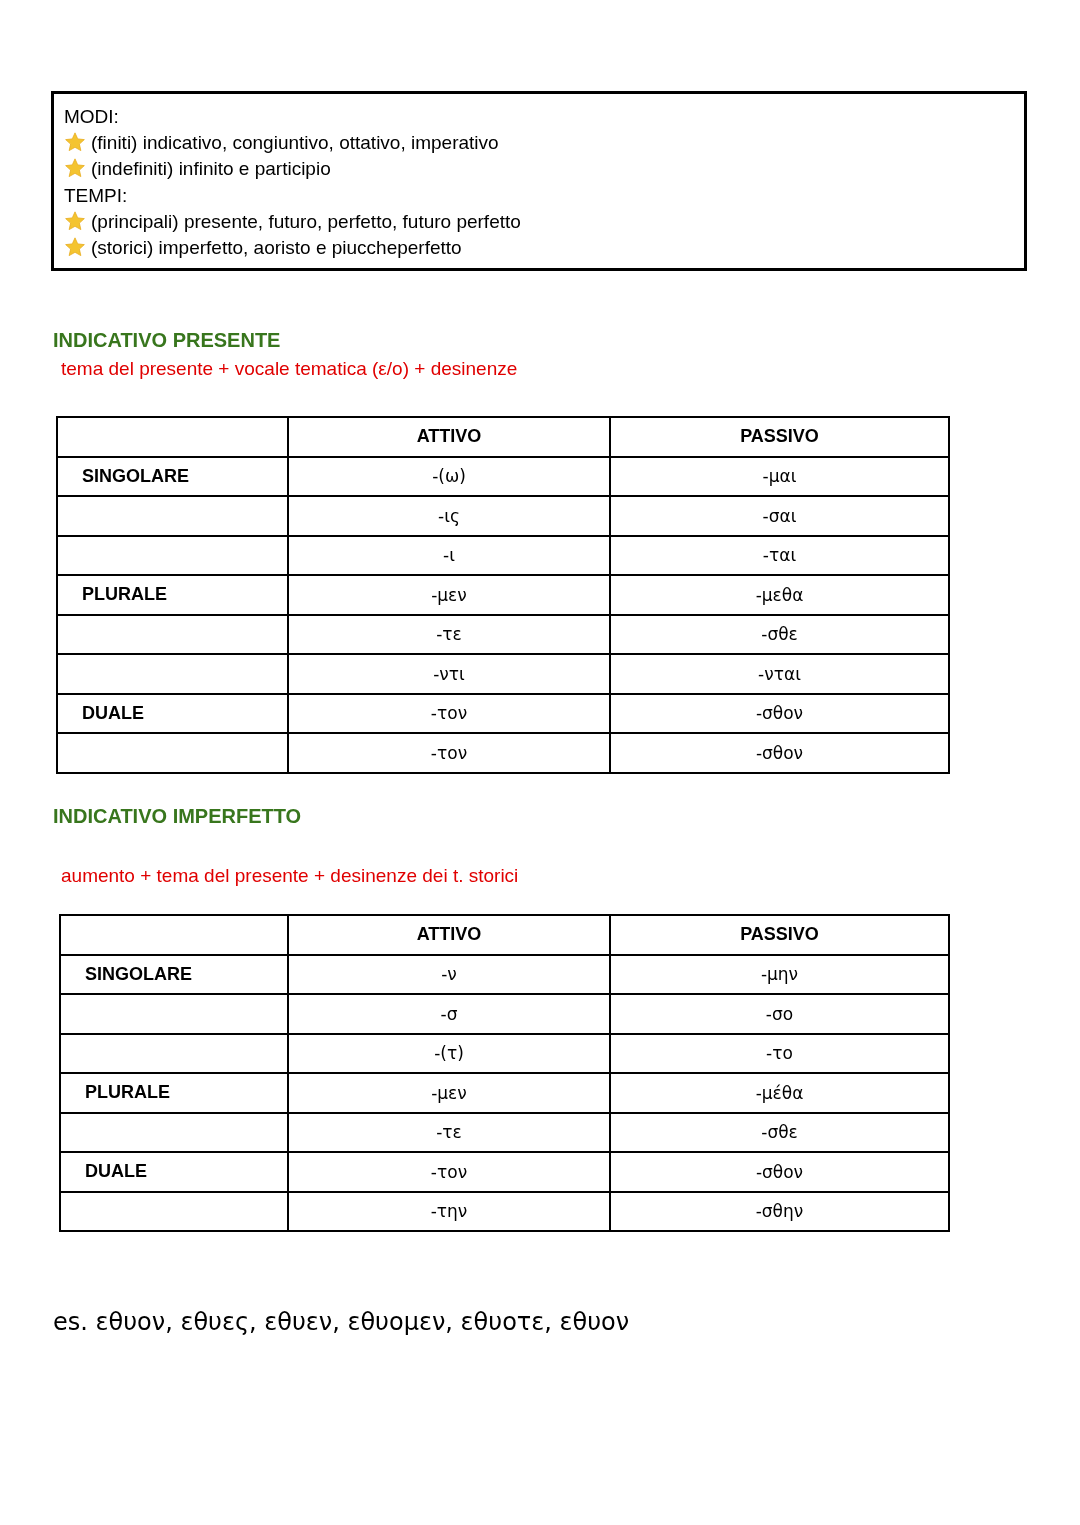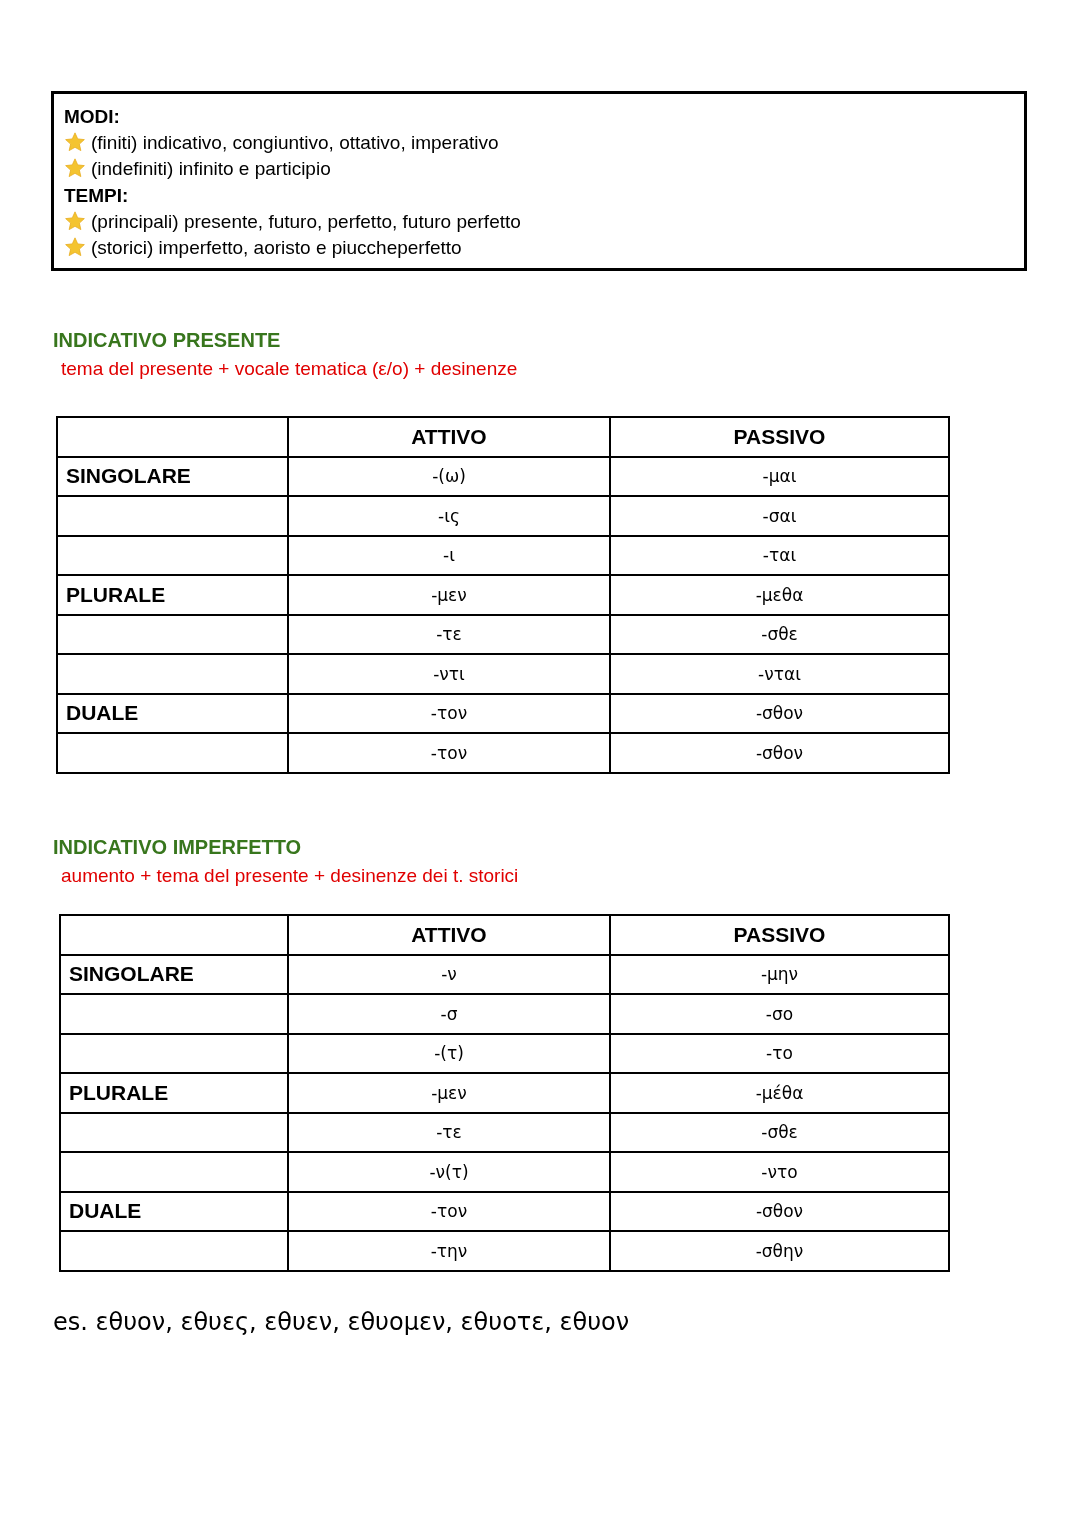"MODI:" .summary-box .heading { font-weight: bold -> normal }
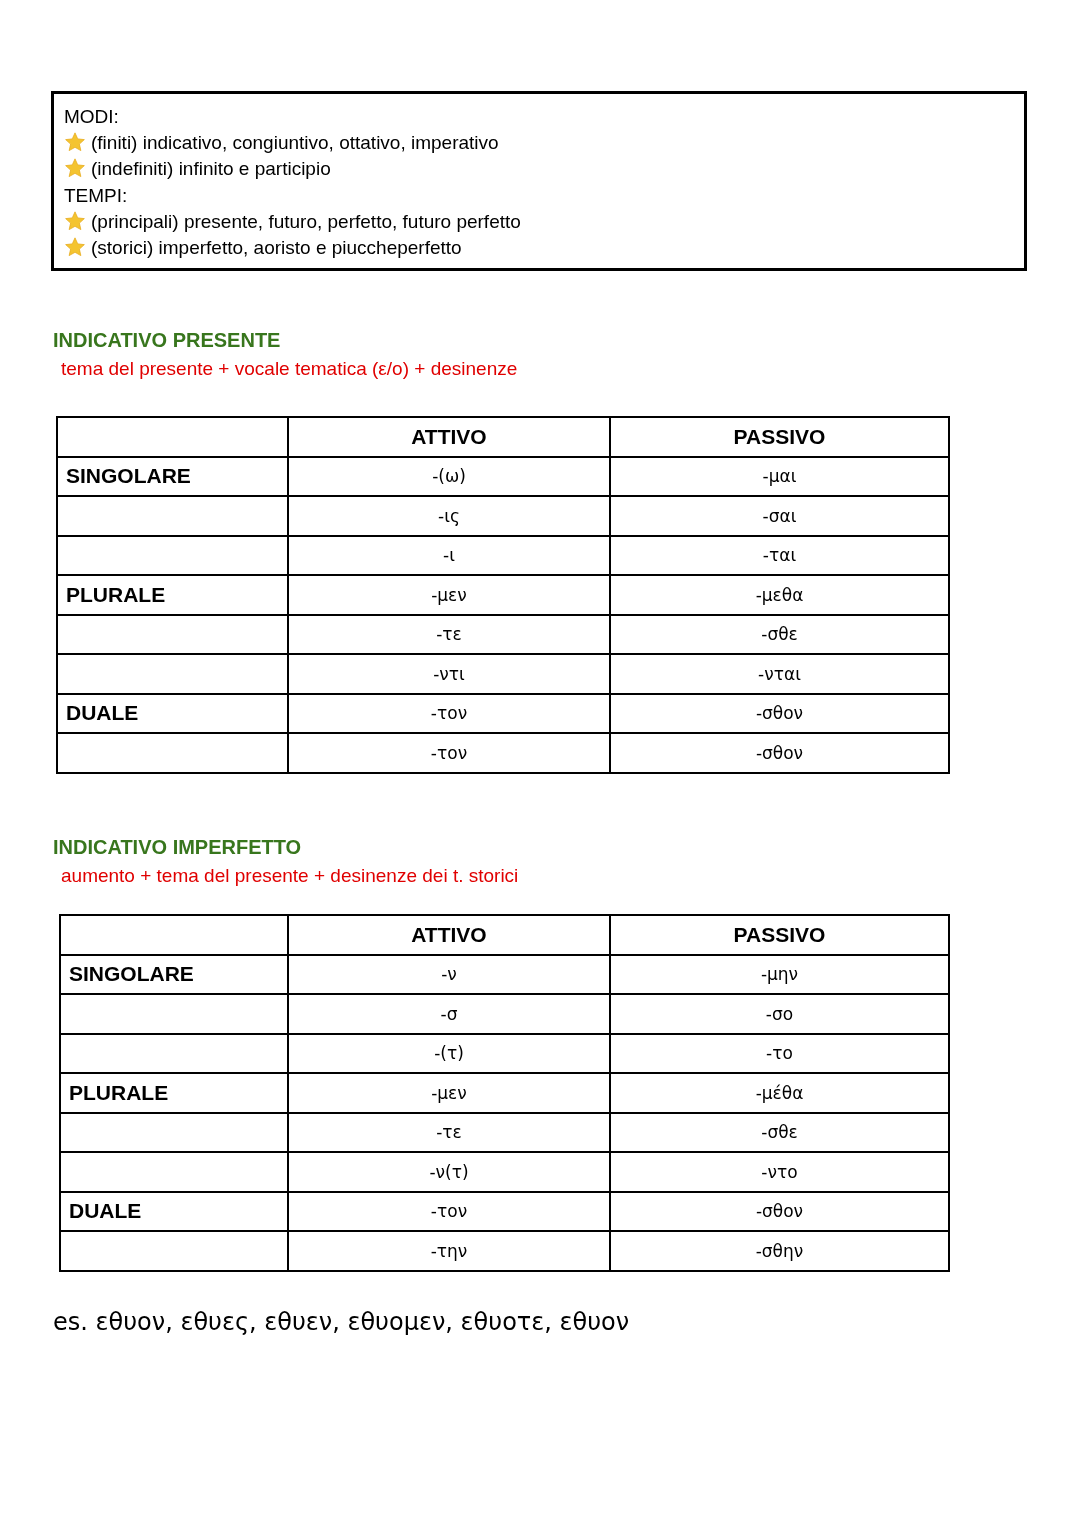"ATTIVO" table.conj td { font-size: 21px -> 18px }
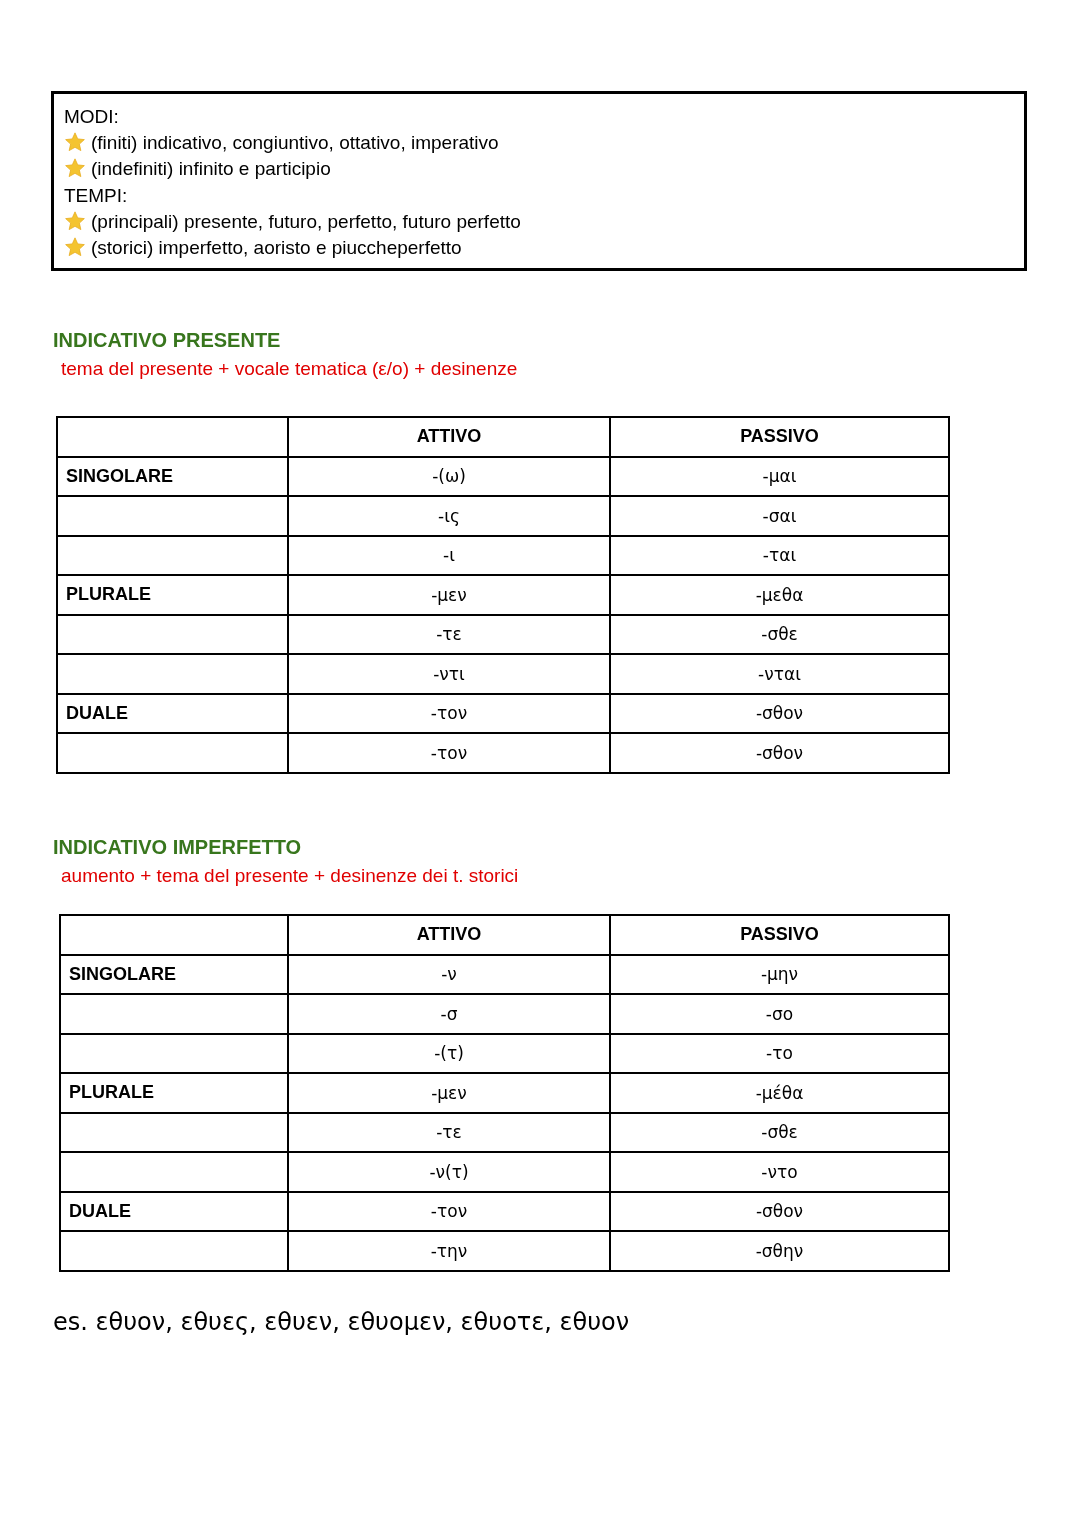"SINGOLARE" table.conj td.label { padding-left: 8px -> 24px }
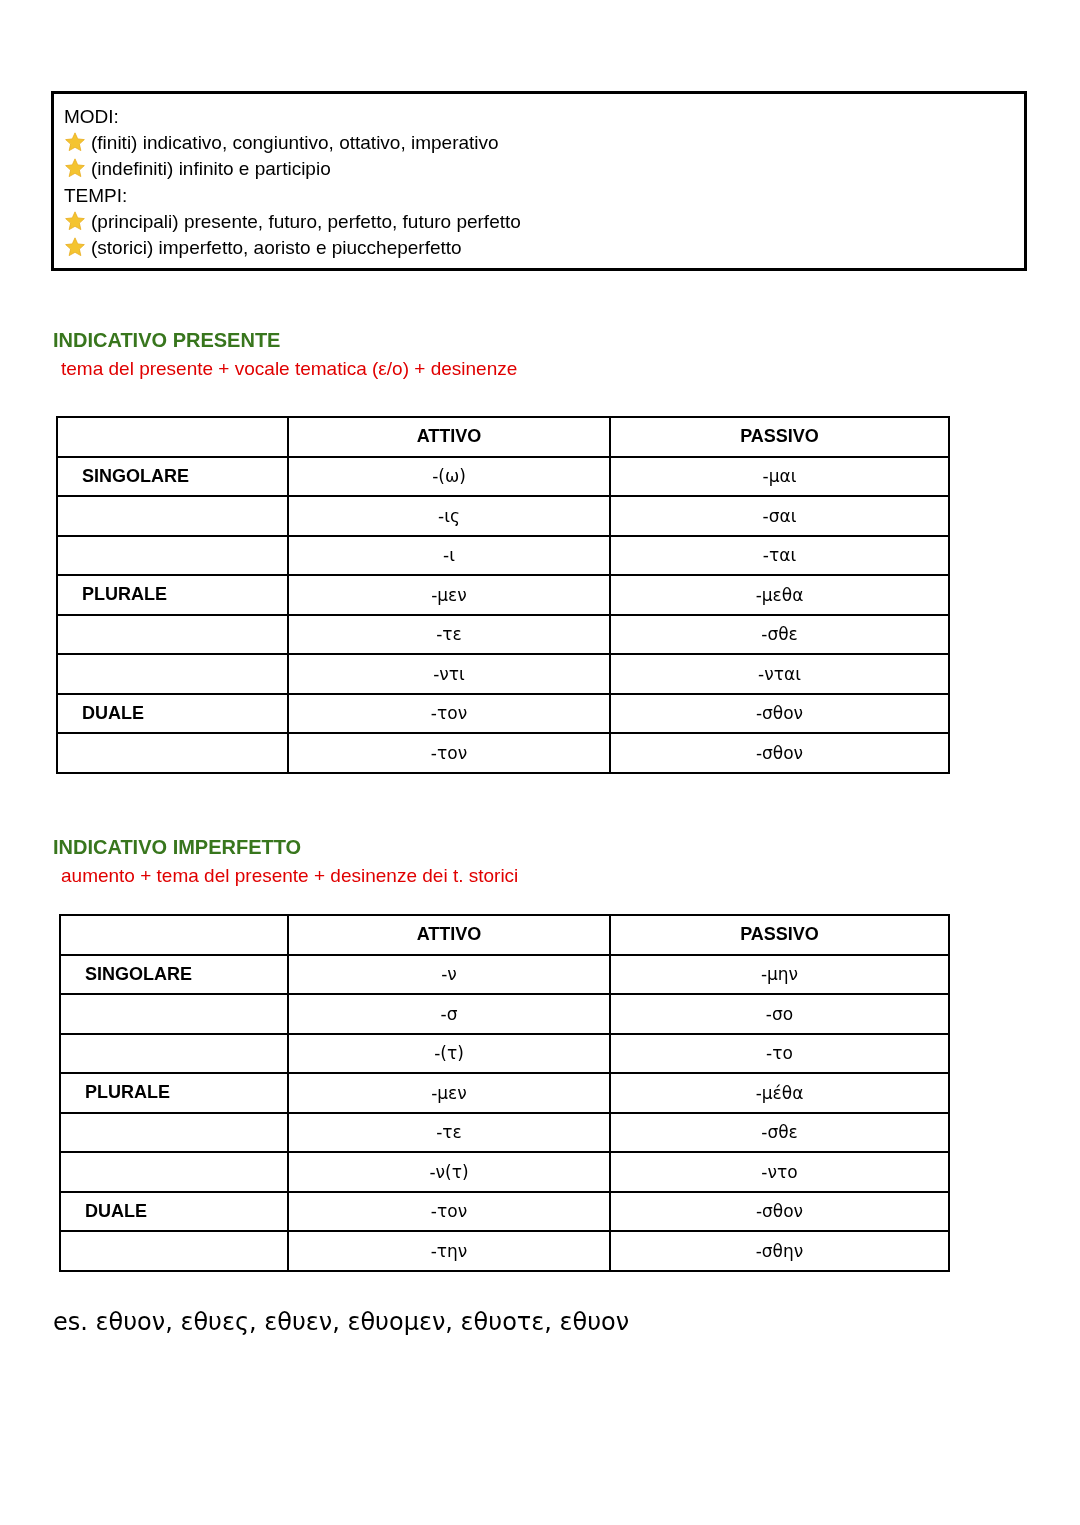"INDICATIVO IMPERFETTO" div.section-title { top: 836px -> 805px }
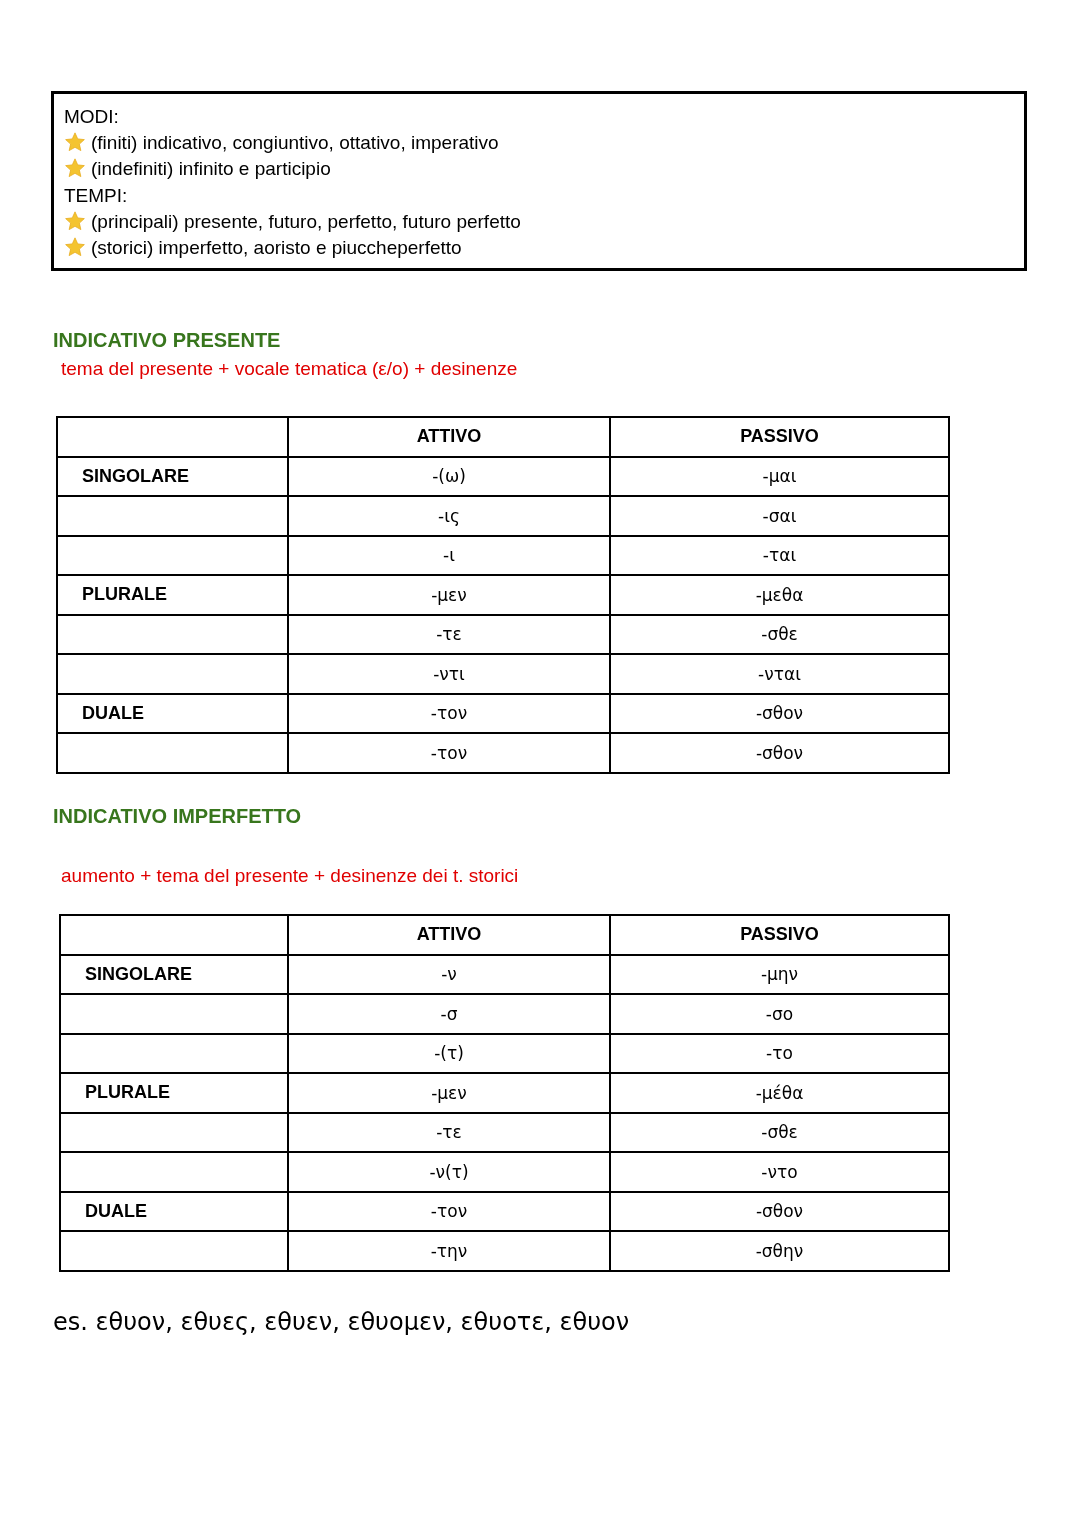"-ν(τ)" tr { html: <tr> <td></td> <td>-ν(τ)</td> <td>-ντο</td> </tr> -> none }
